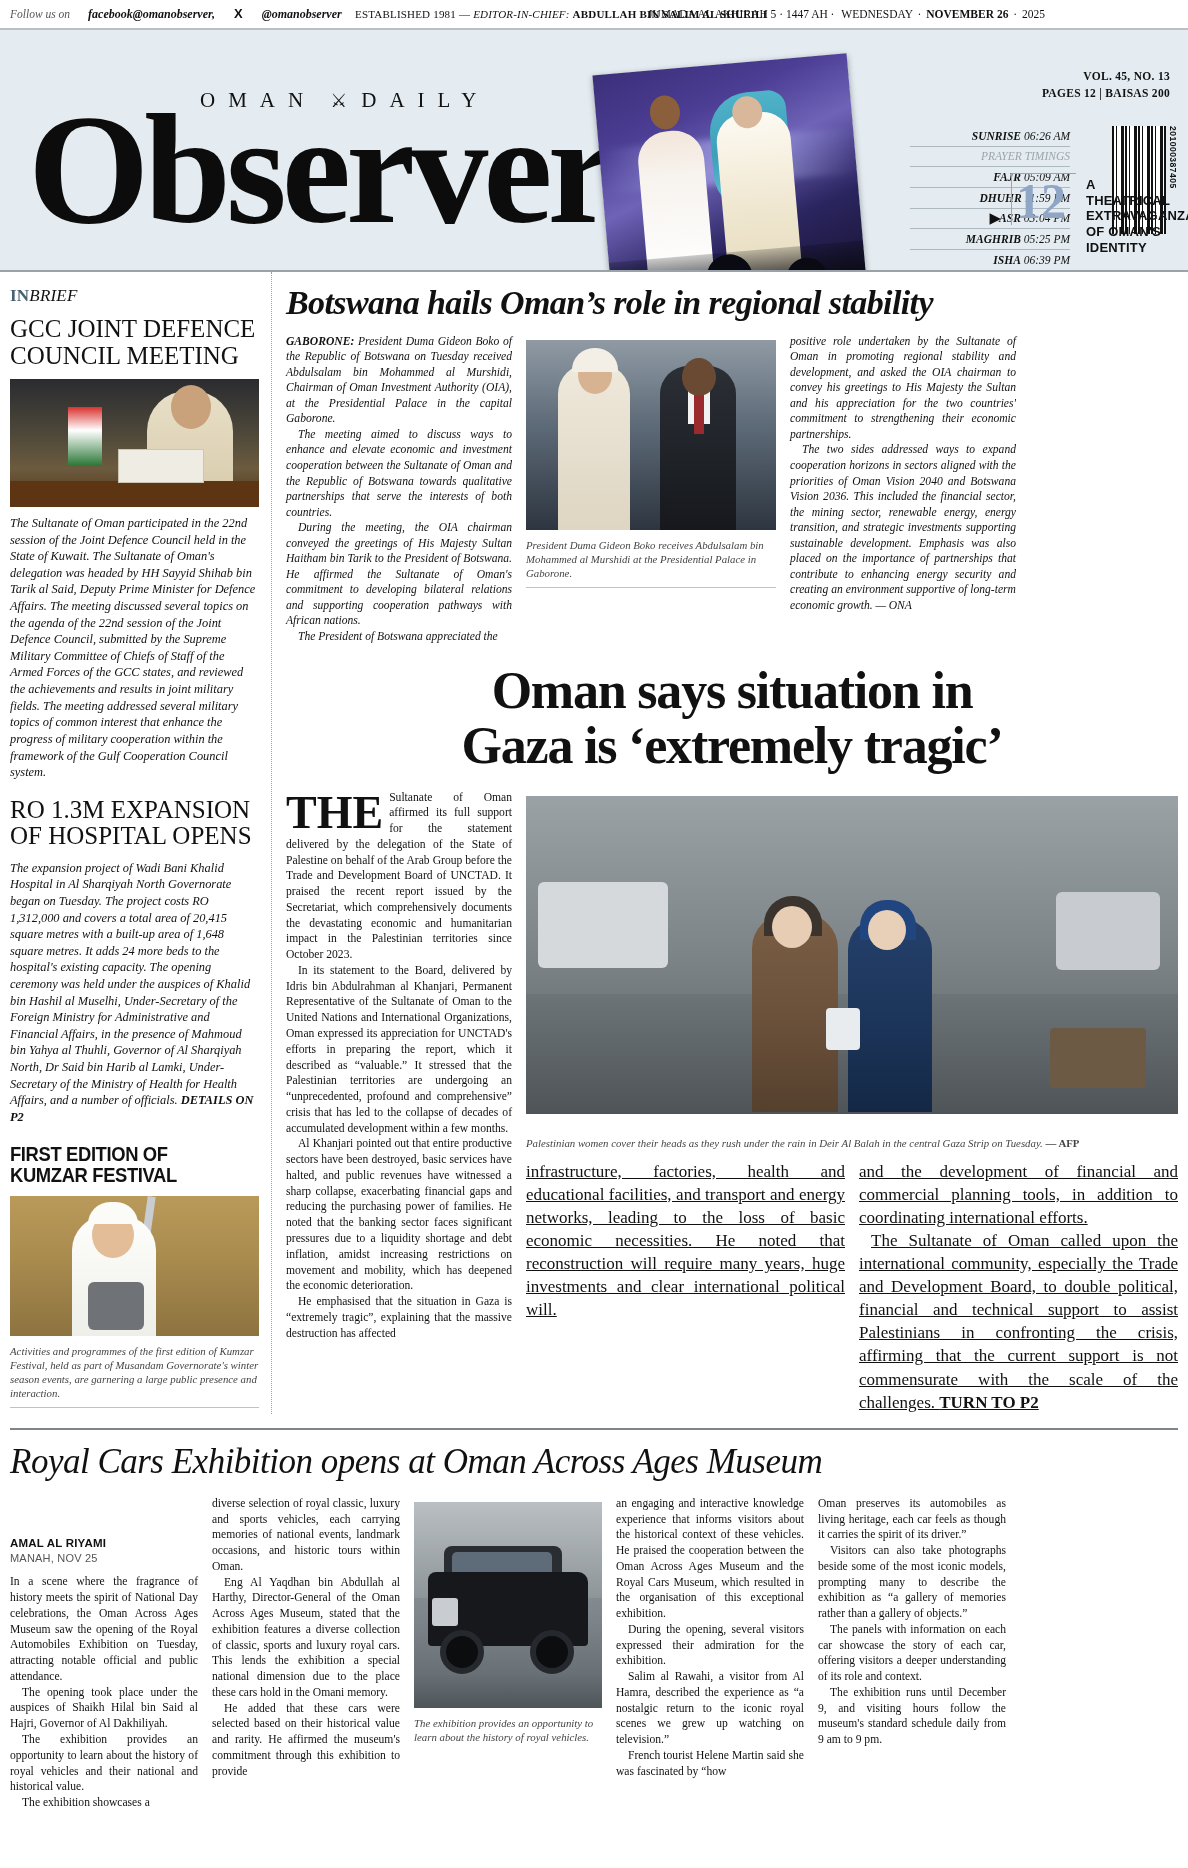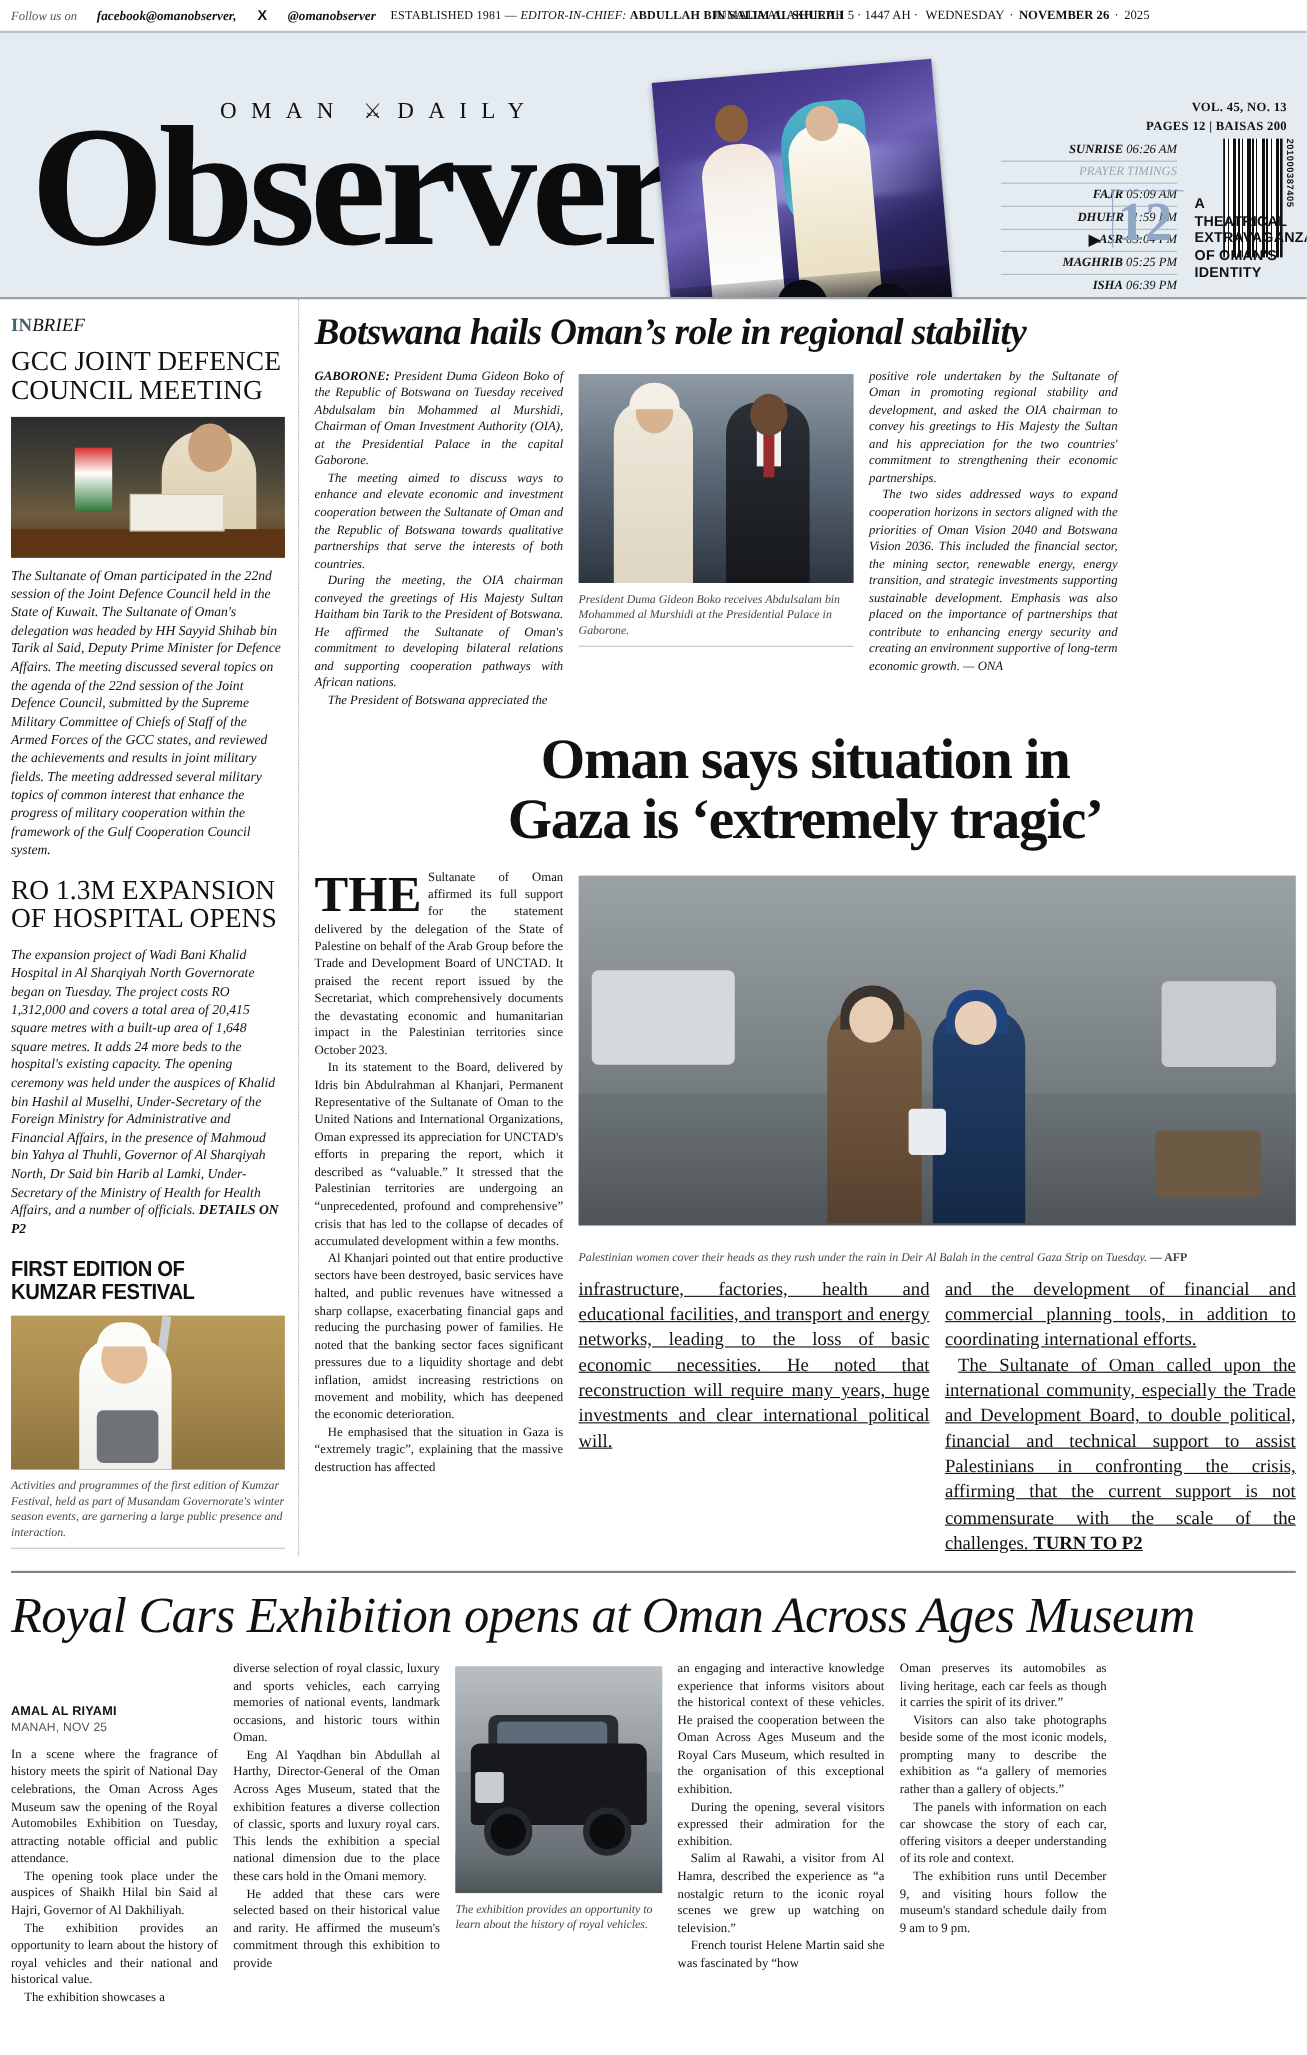"VOL. 45, NO. 13" .vol-line { top: 60px -> 38px }
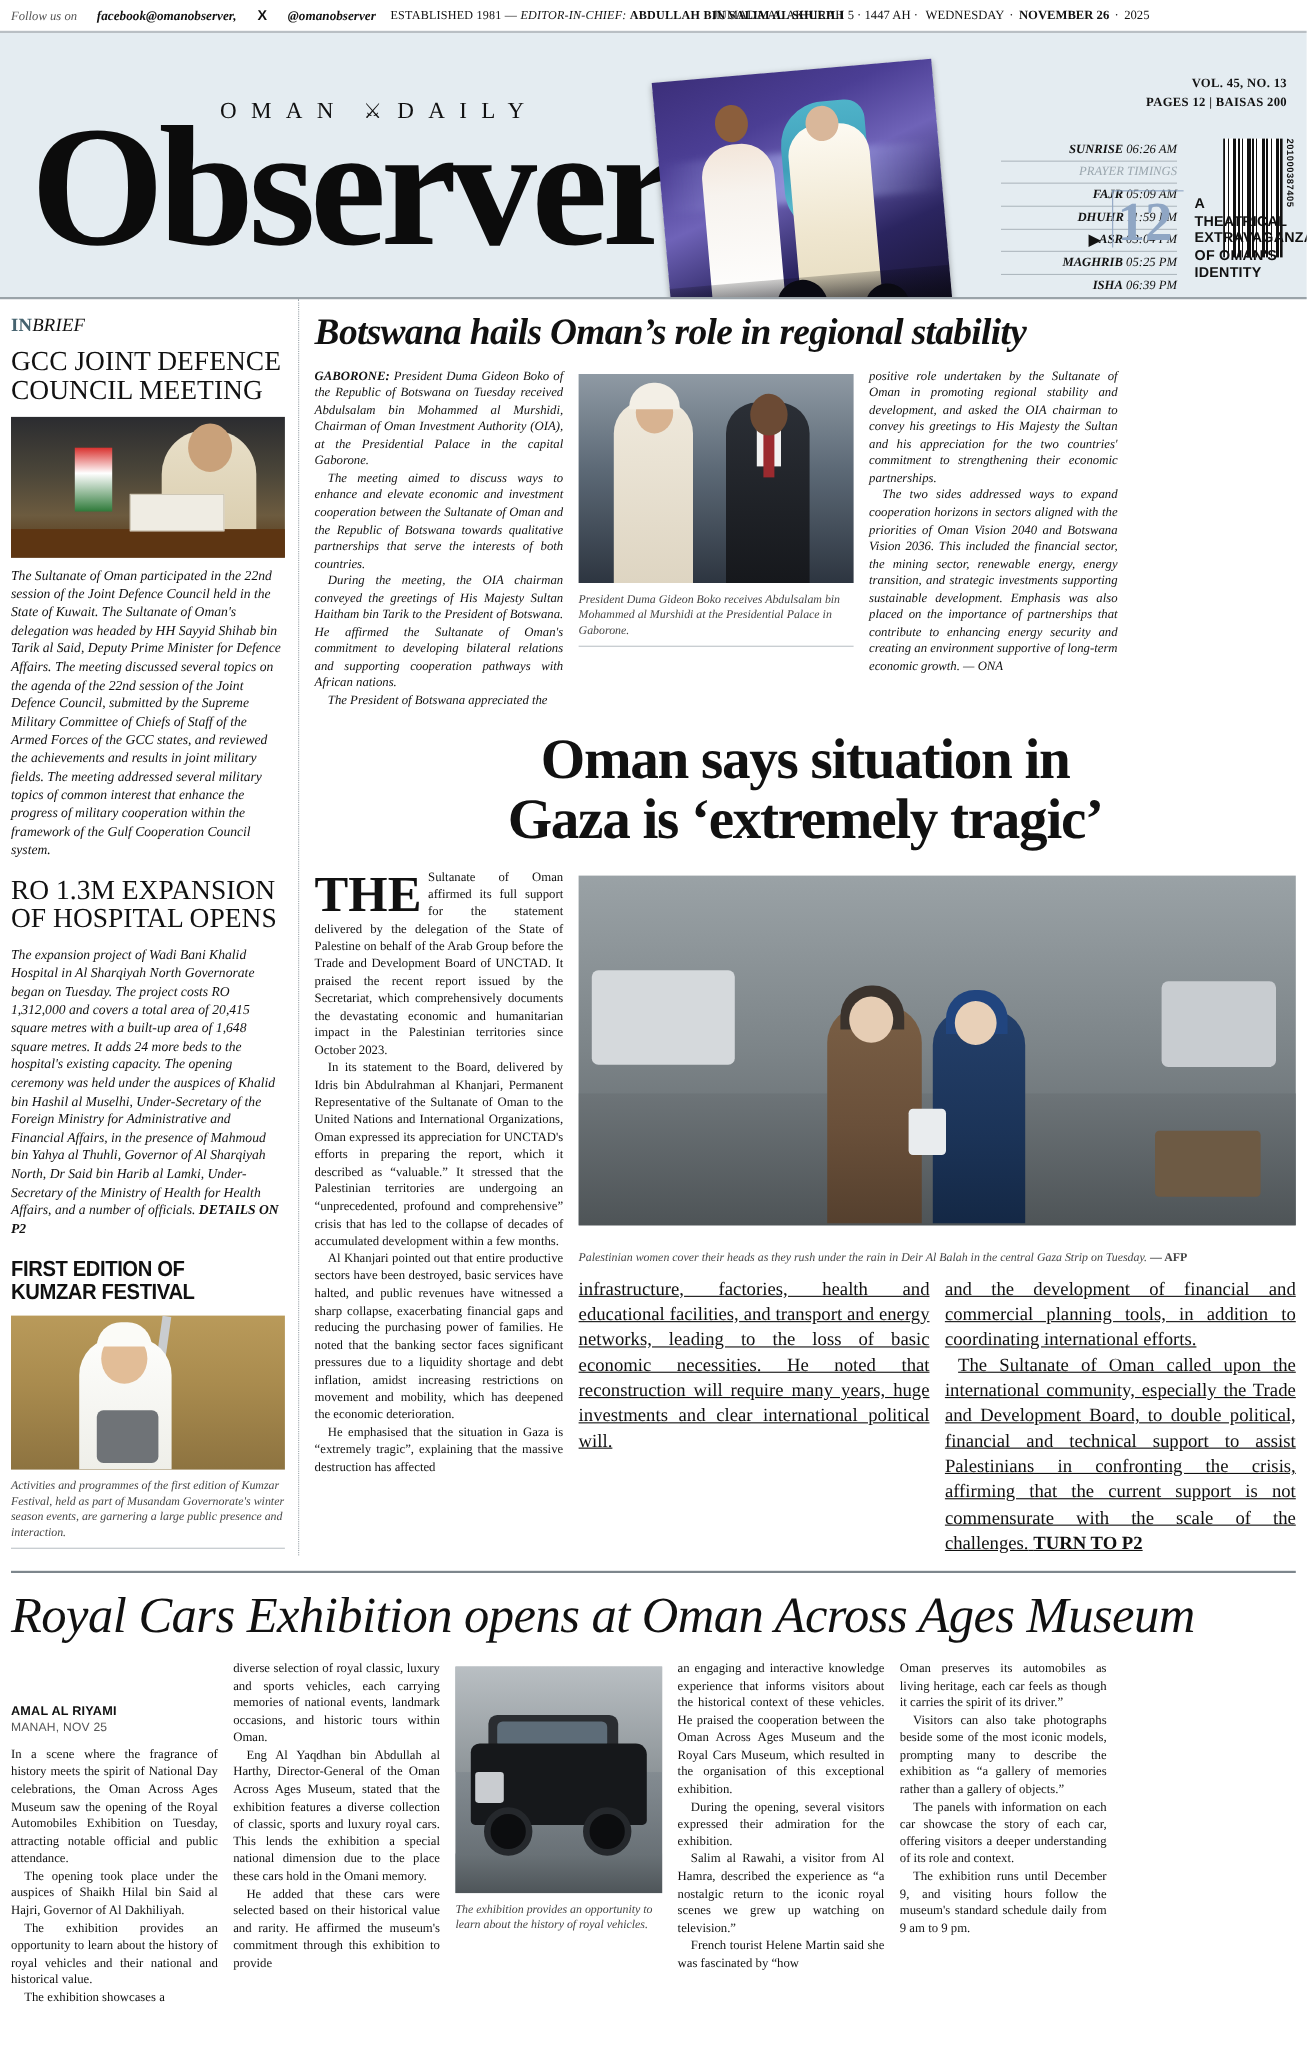"Royal Cars Exhibition opens at" .royal-head { font-size: 46px -> 35px }
